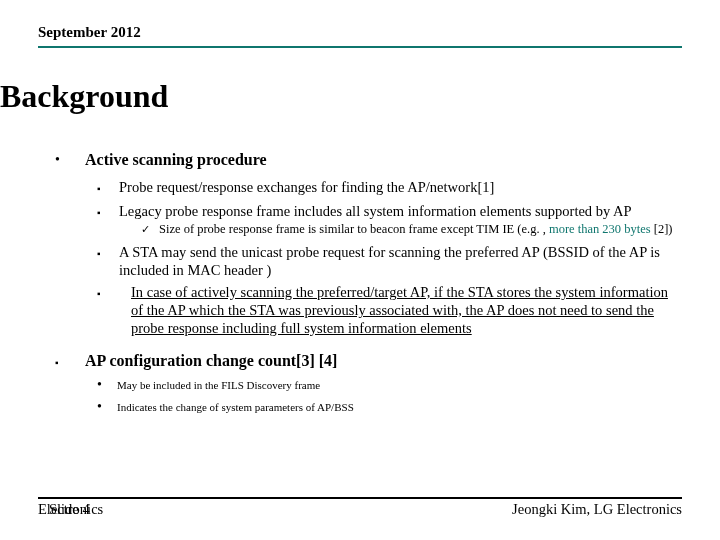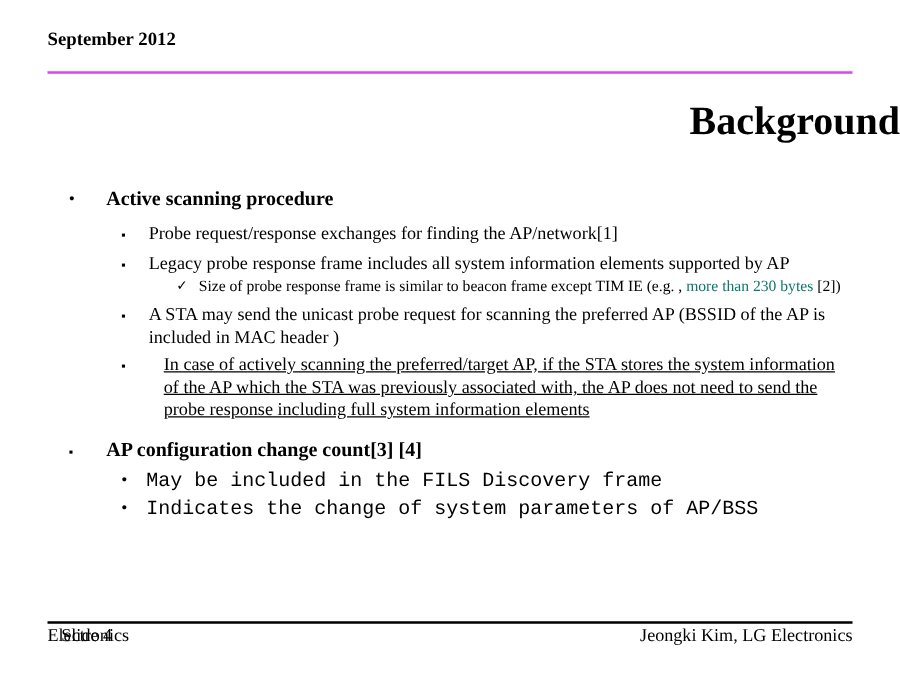"September 2012" .header { border-bottom: 2px solid #d946ef -> 2px solid #0f766e; padding-bottom: 16px -> 5px }
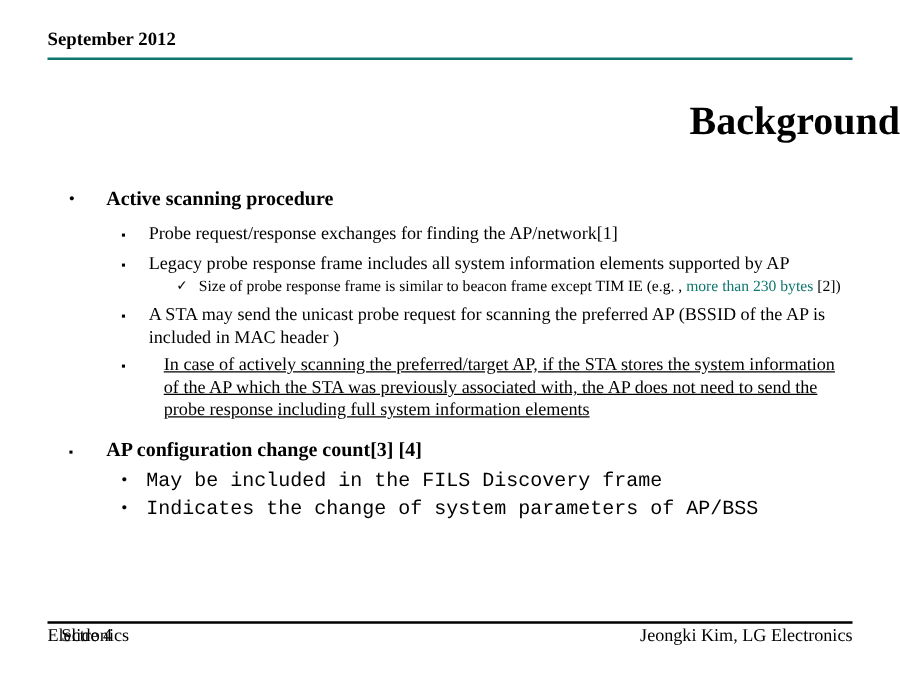"Background" .title { text-align: right -> left }
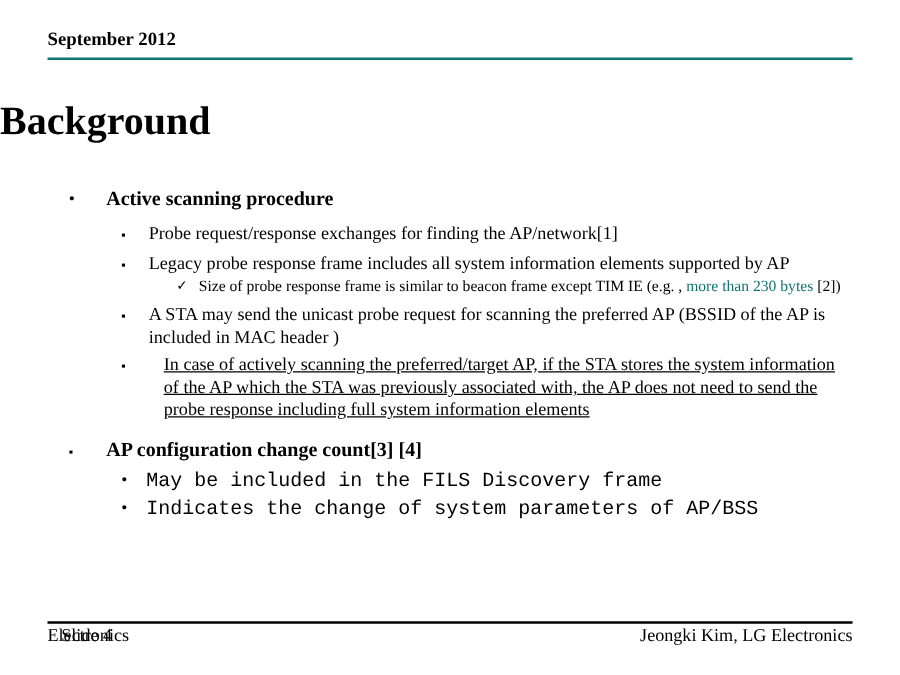"May be included in the" .sub-dot-text { font-family: Liberation Mono, monospace -> none; font-size: 16px -> 11px }
